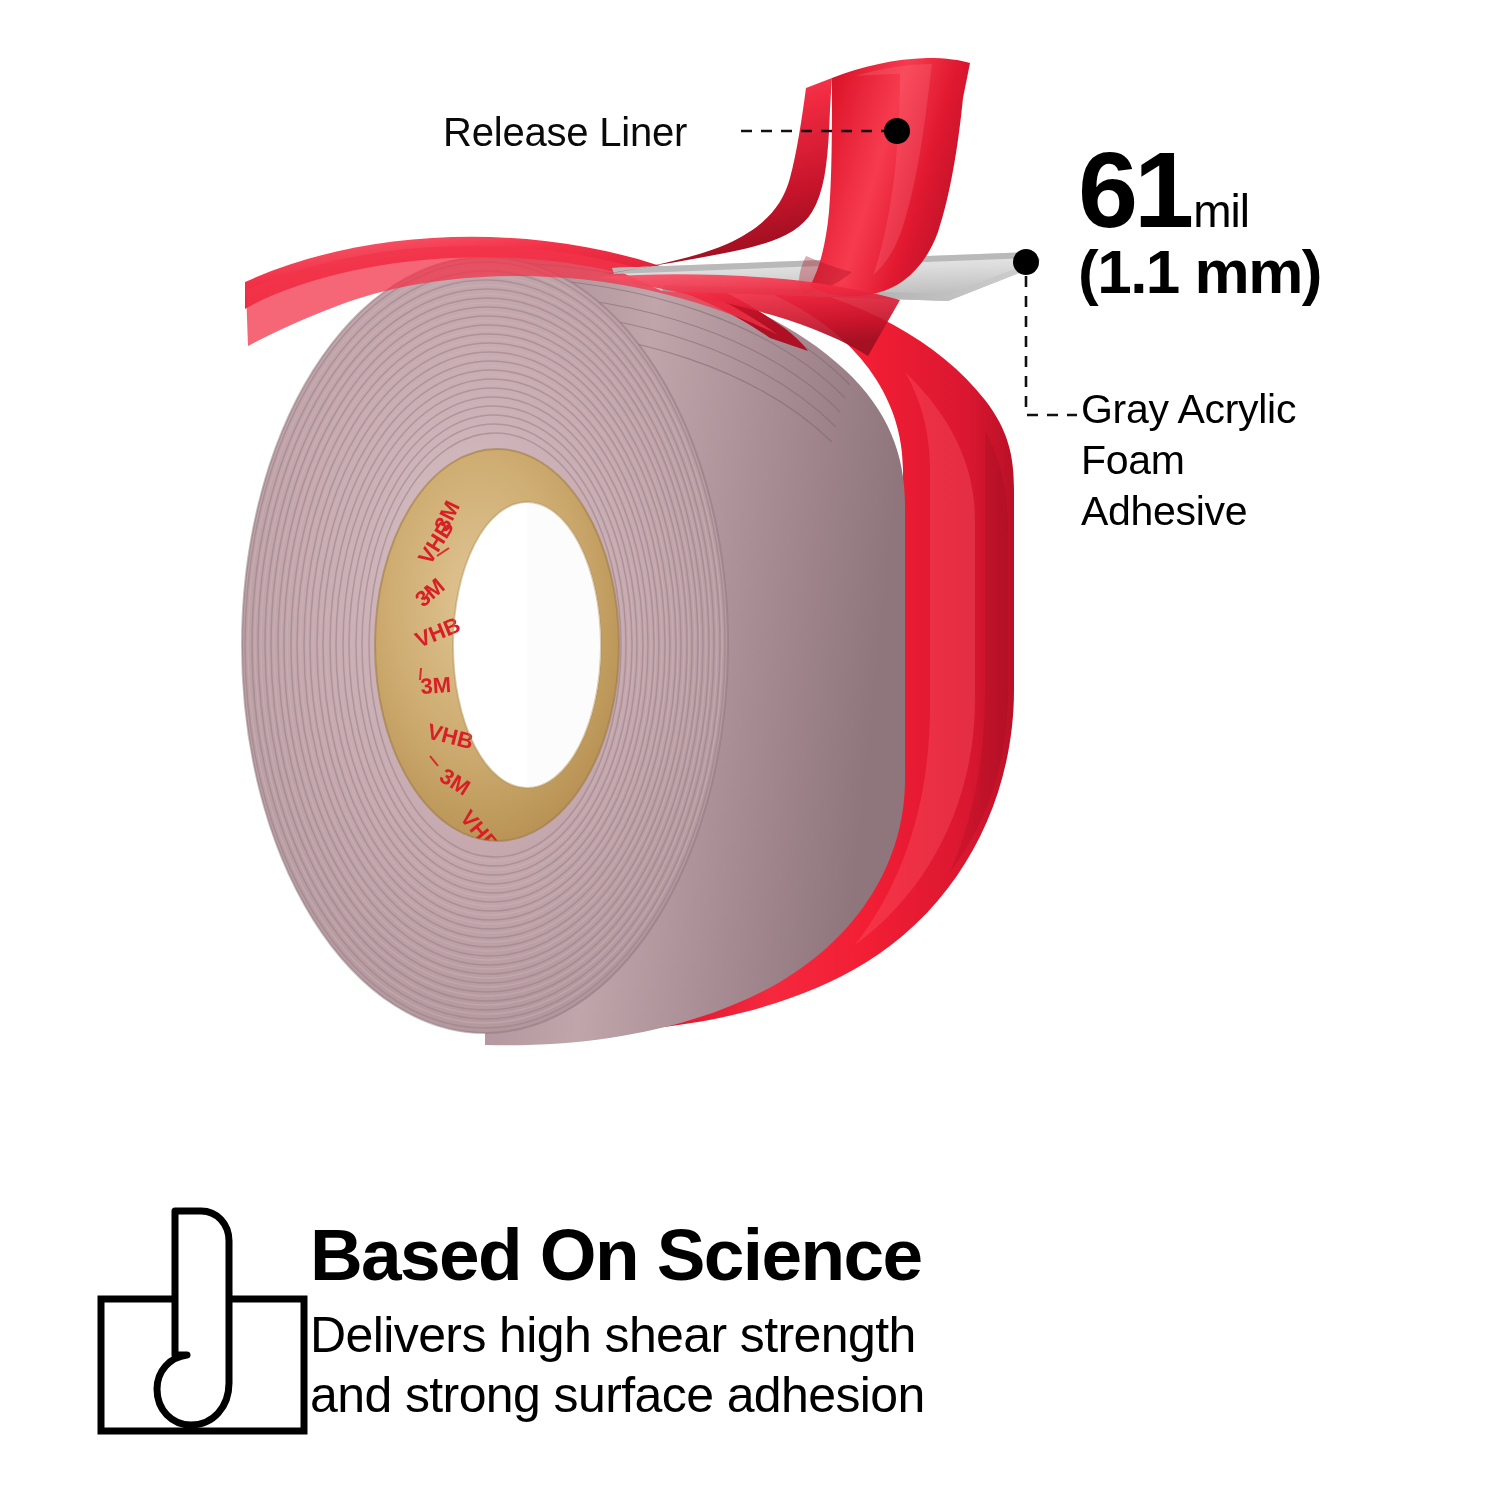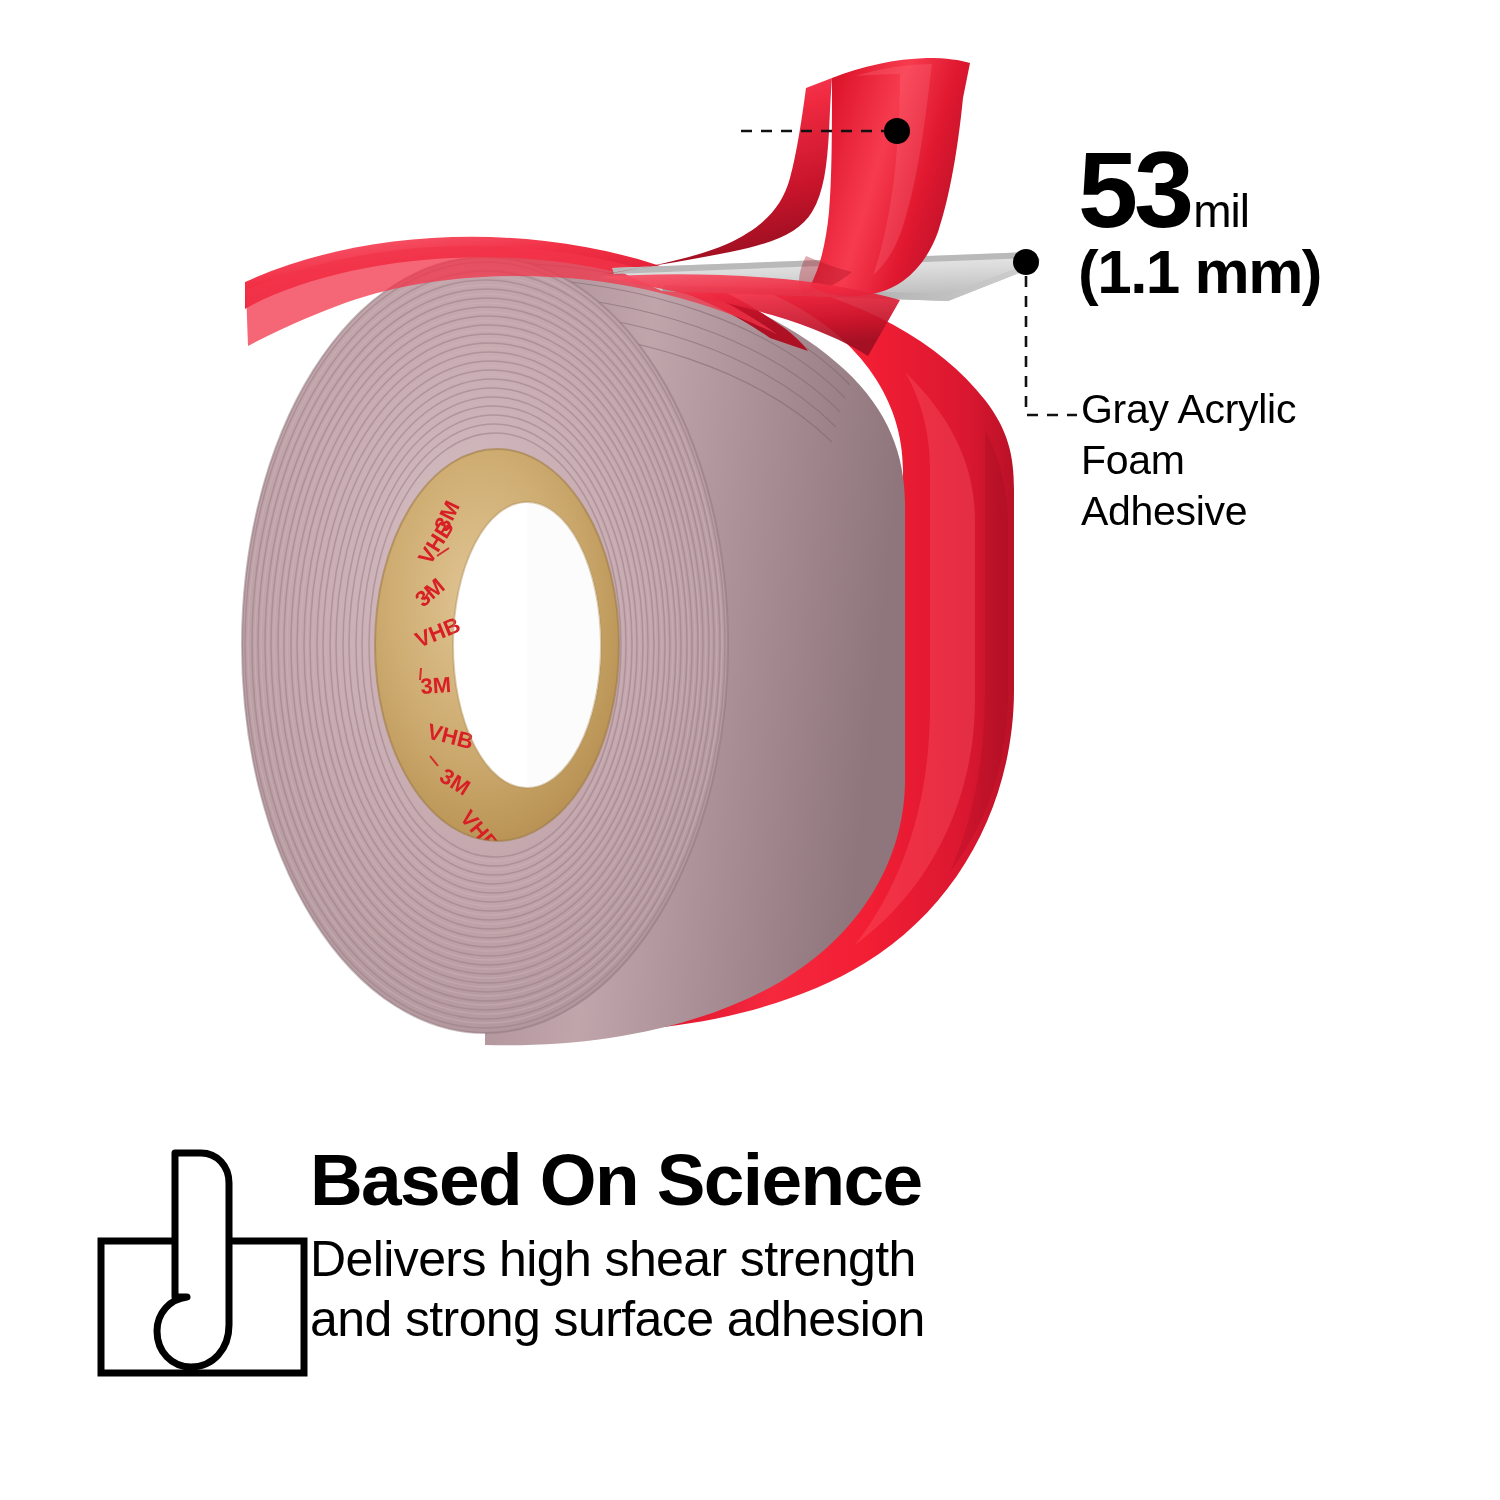"Release Liner" div.callout-label { html: none -> <div>Release Liner</div> }
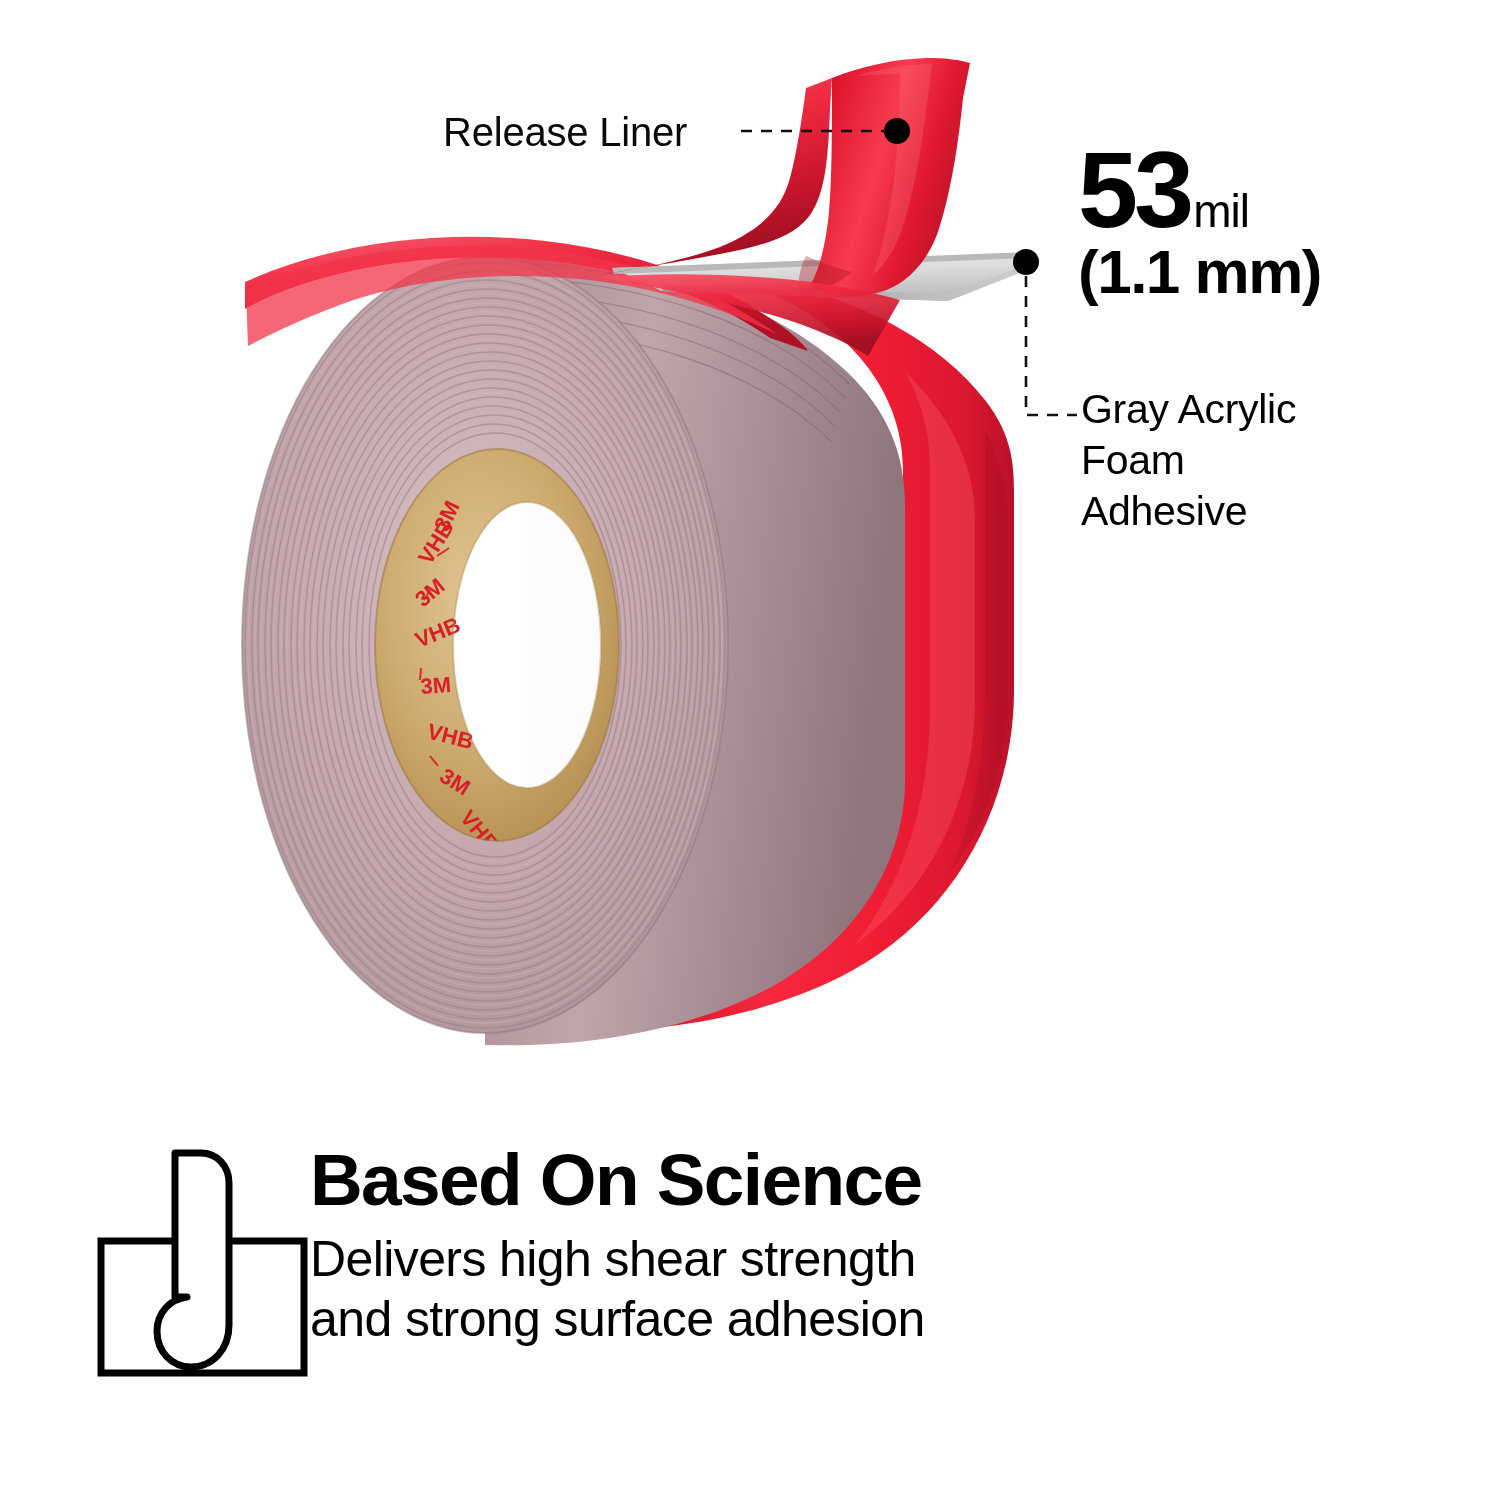"53" span { text: 53 -> 61 }
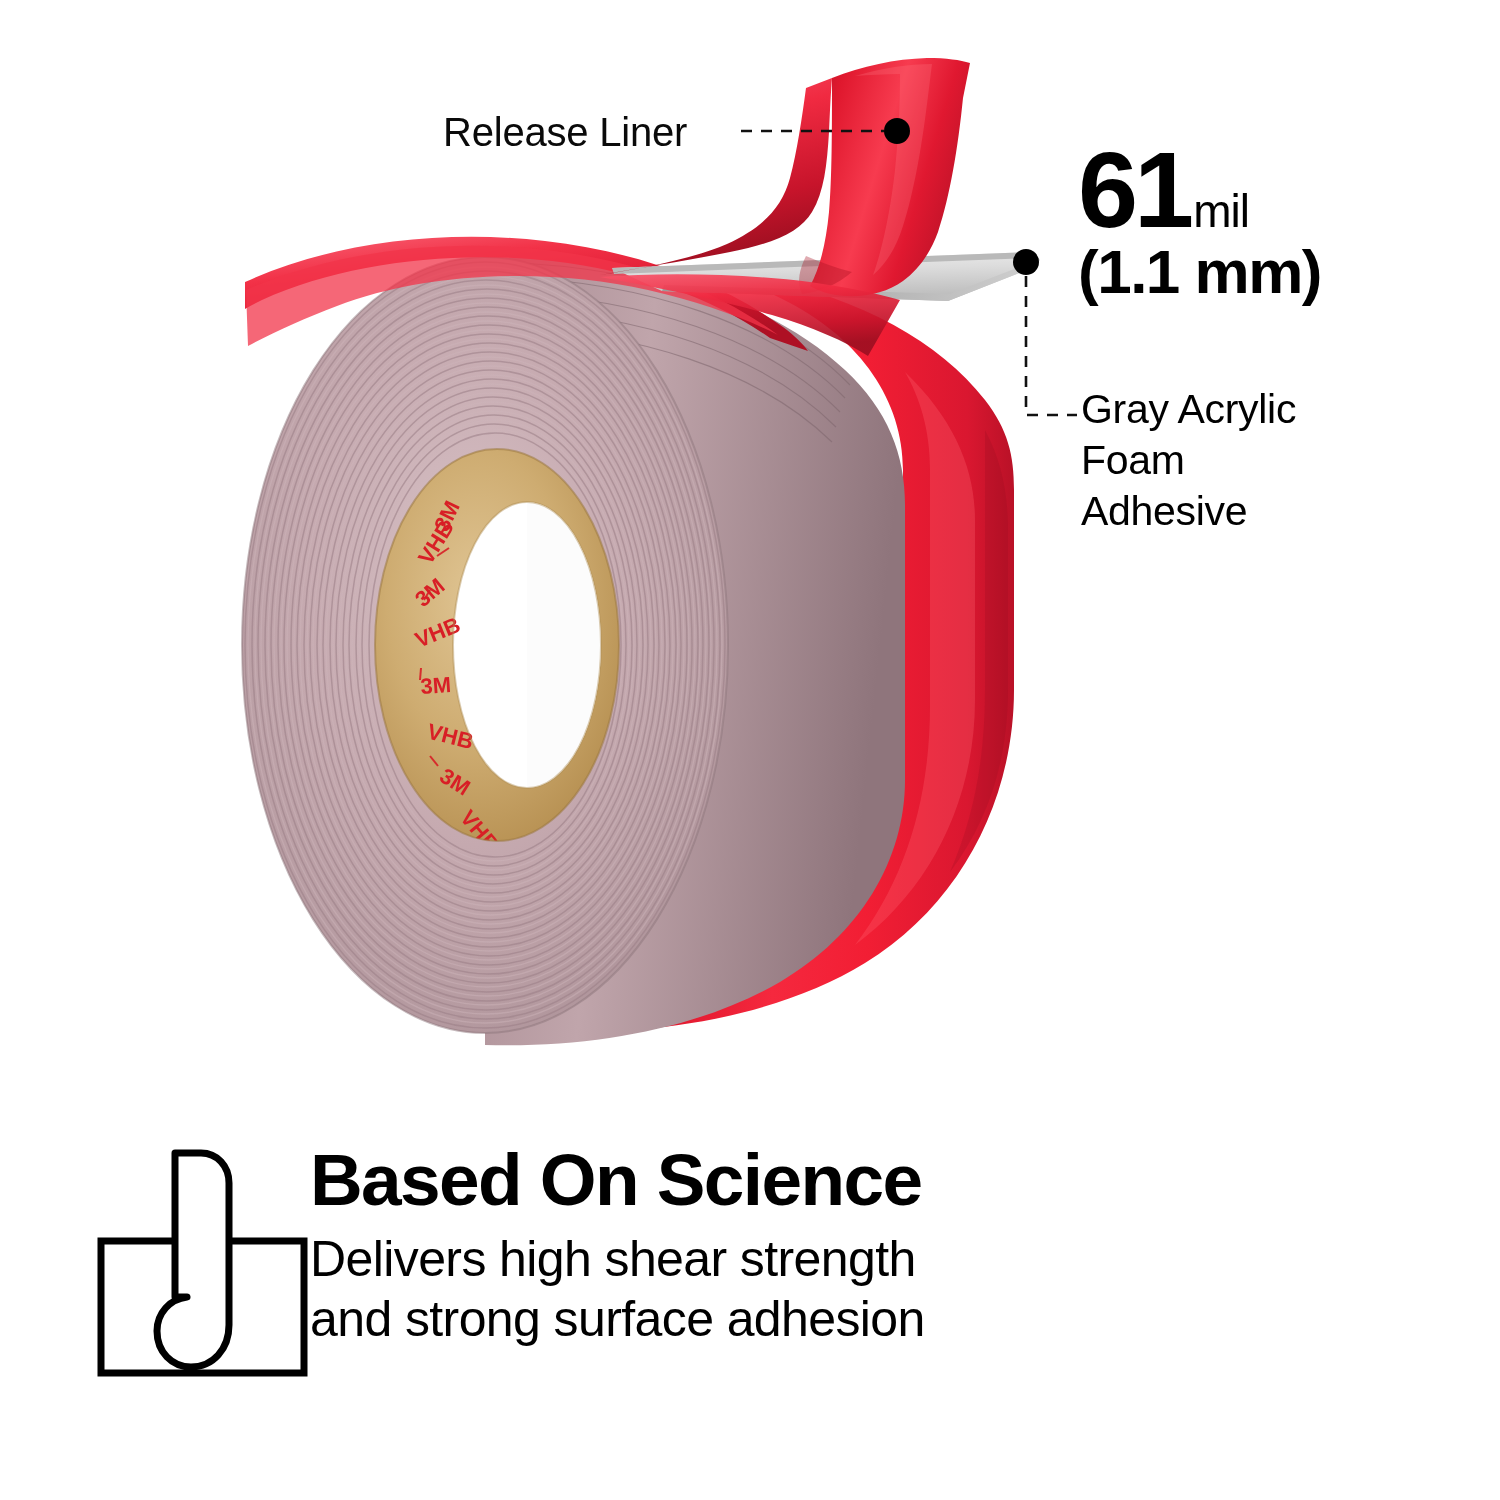"Based On Science" #feature-band { align-items: flex-start -> center }
